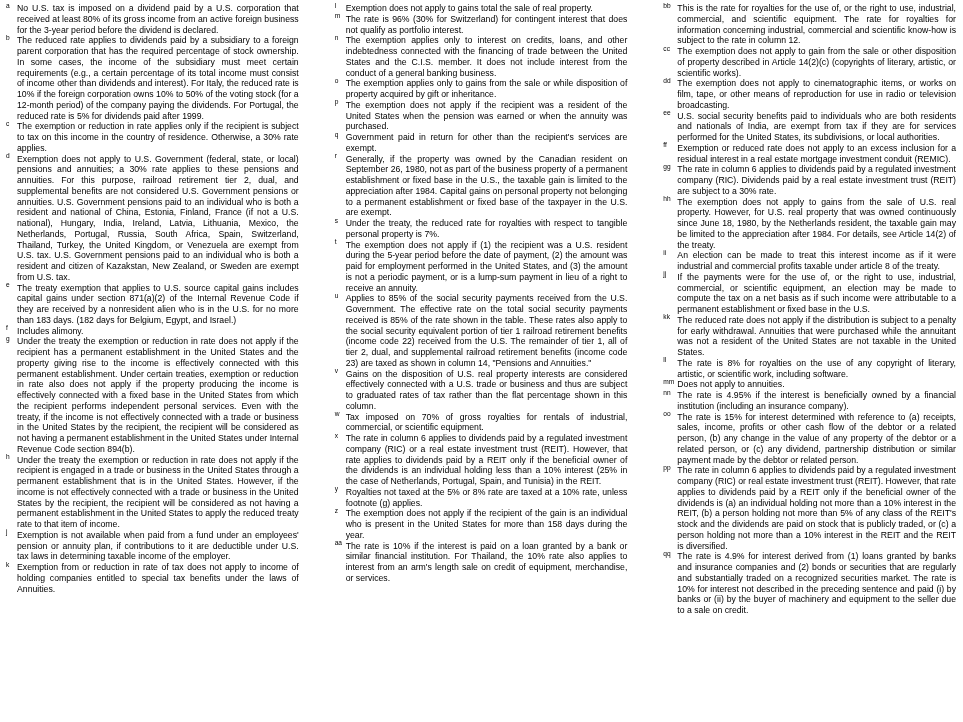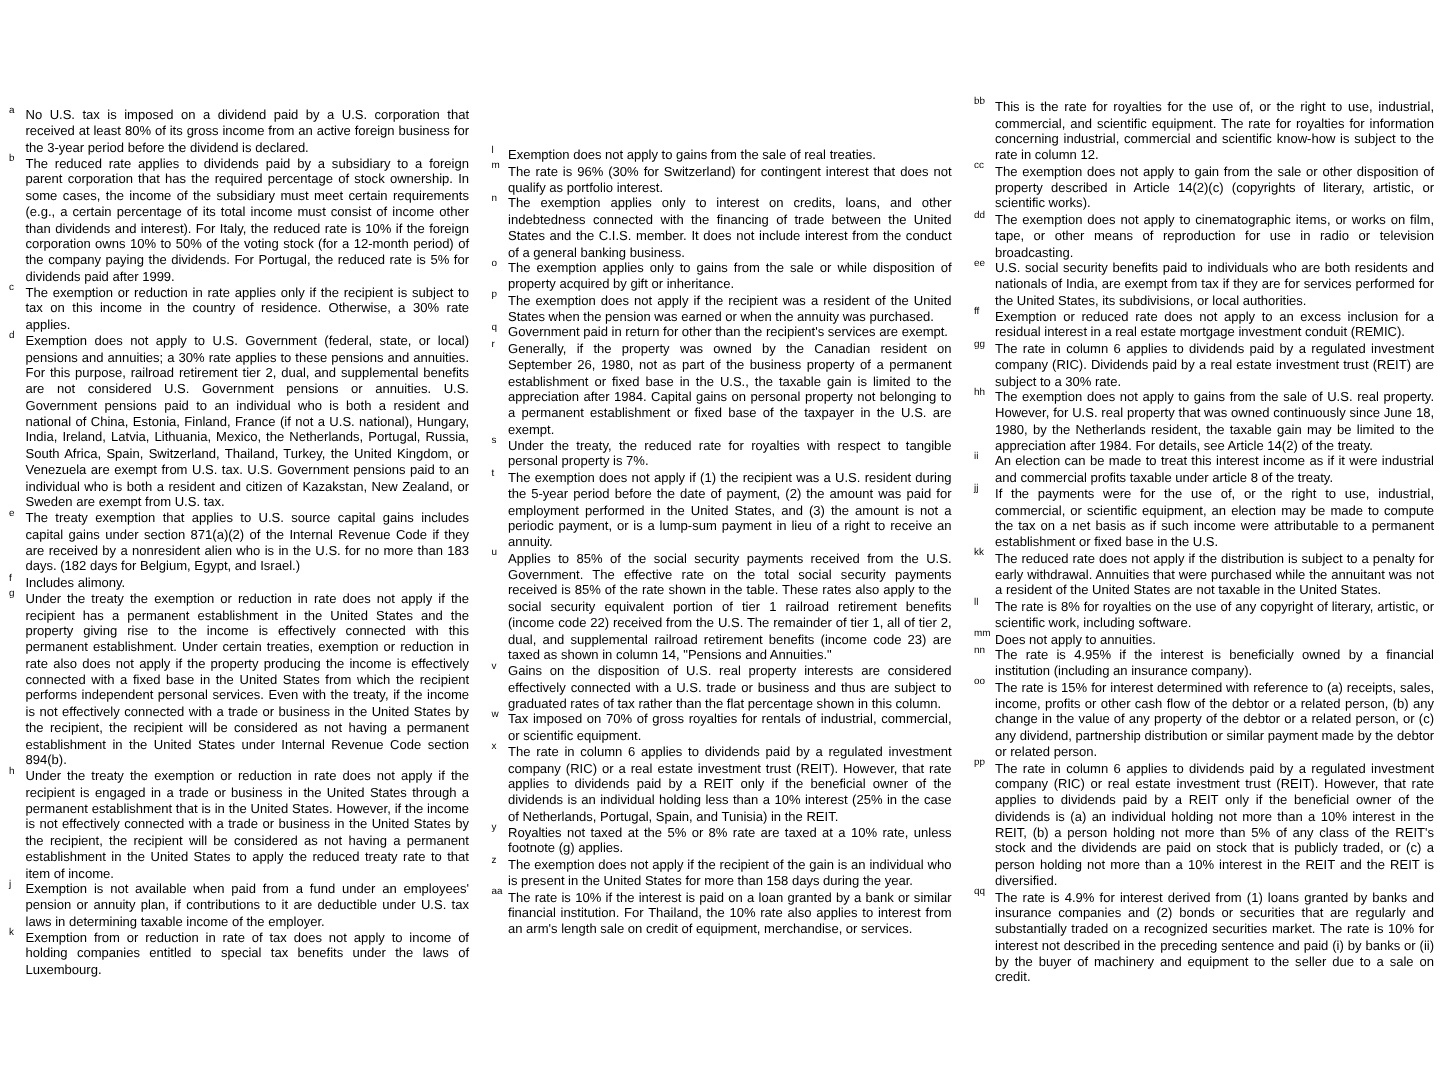"No U.S. tax is imposed" .page { align-items: center -> none; gap: 14px -> 35px }
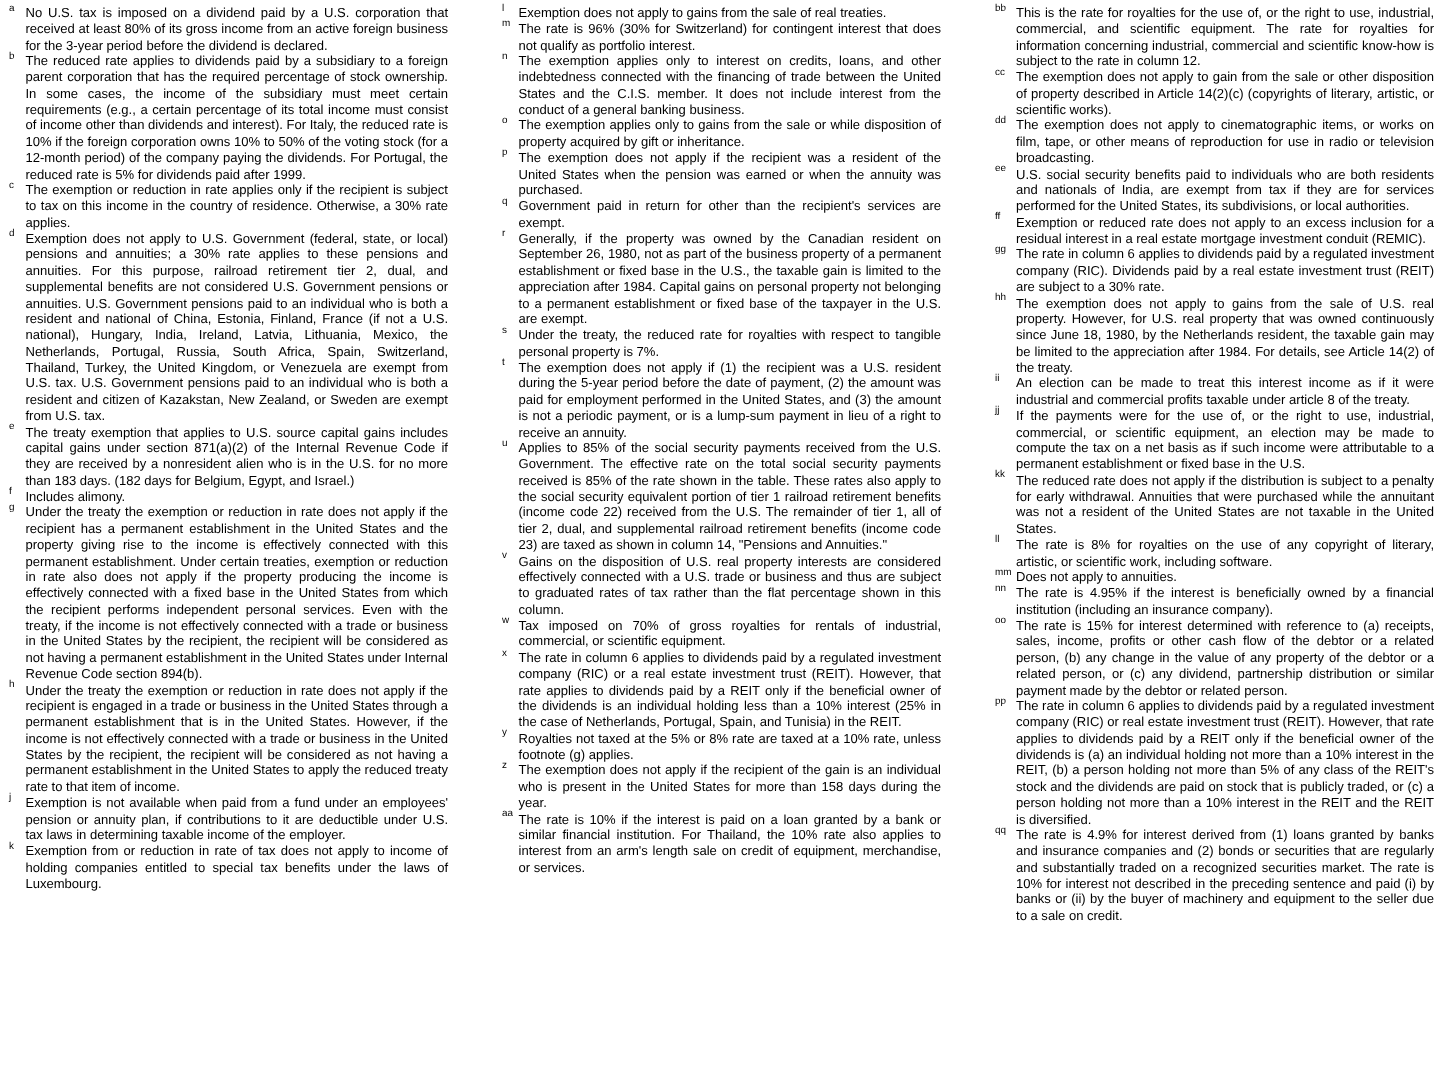"Exemption does not apply to gains" span.fn-text { text: from the sale of real treaties -> total the sale of real property }
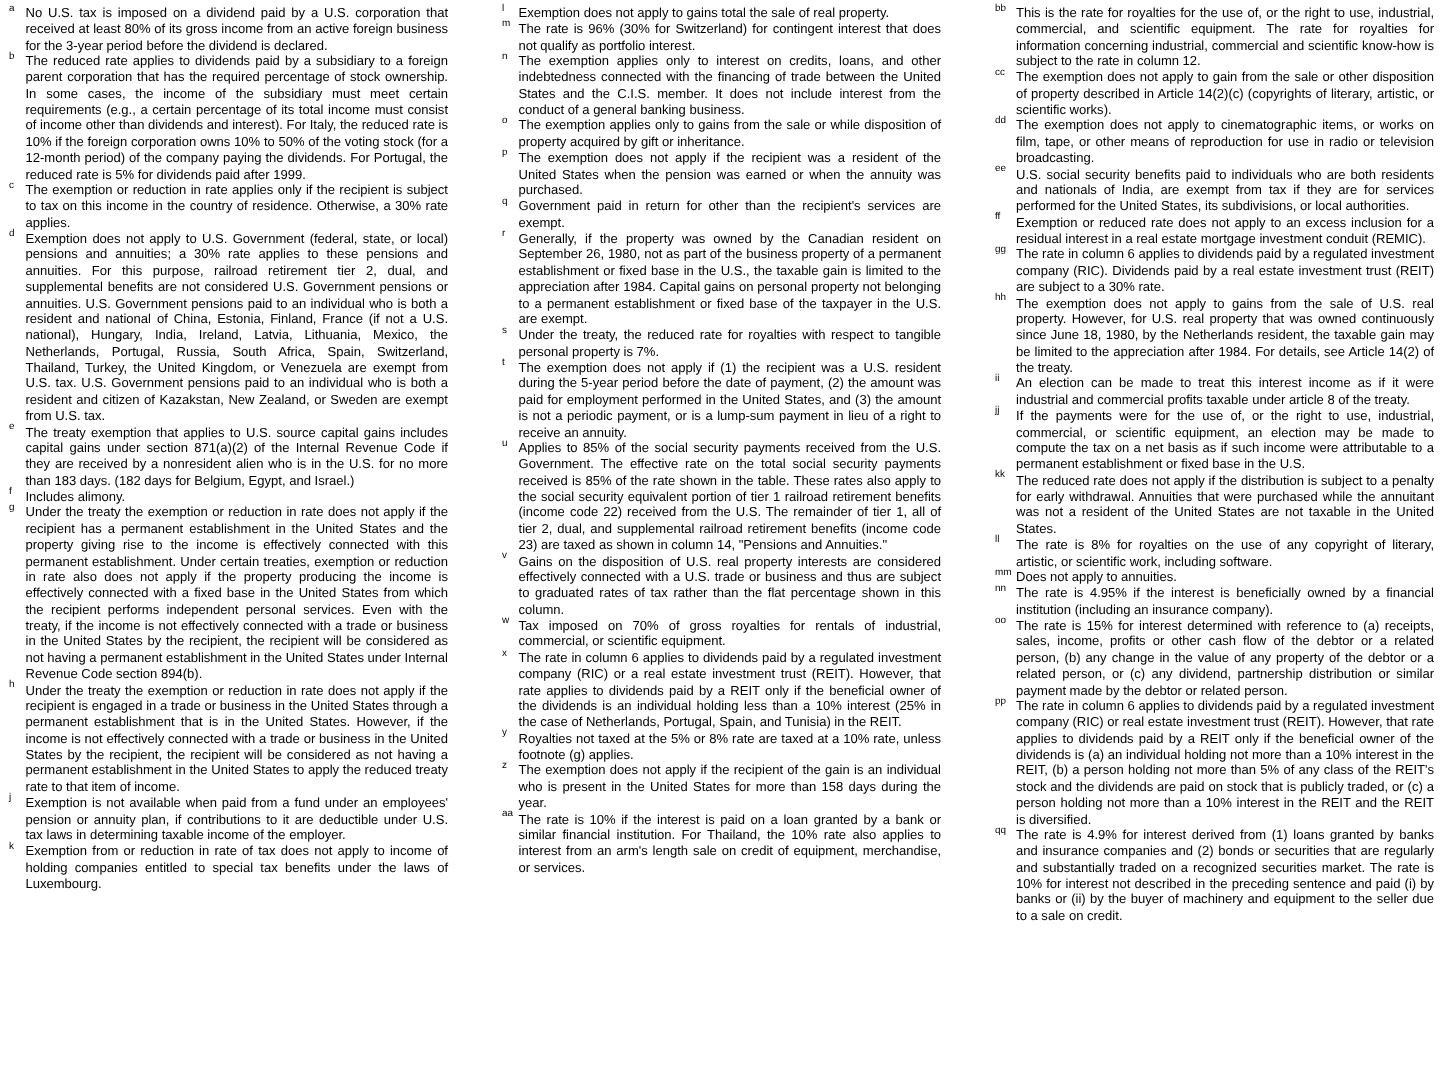"Exemption from or reduction in" span.fn-text { text: Luxembourg -> Annuities }
